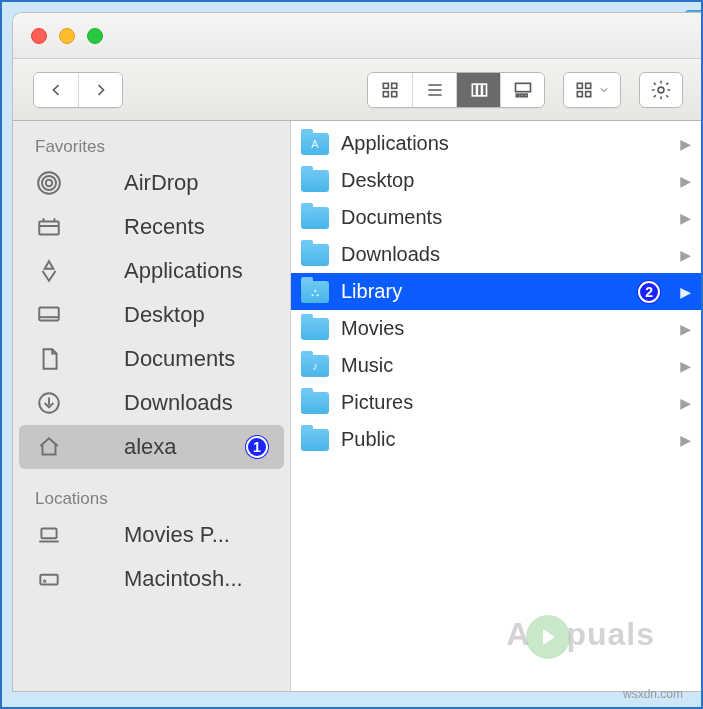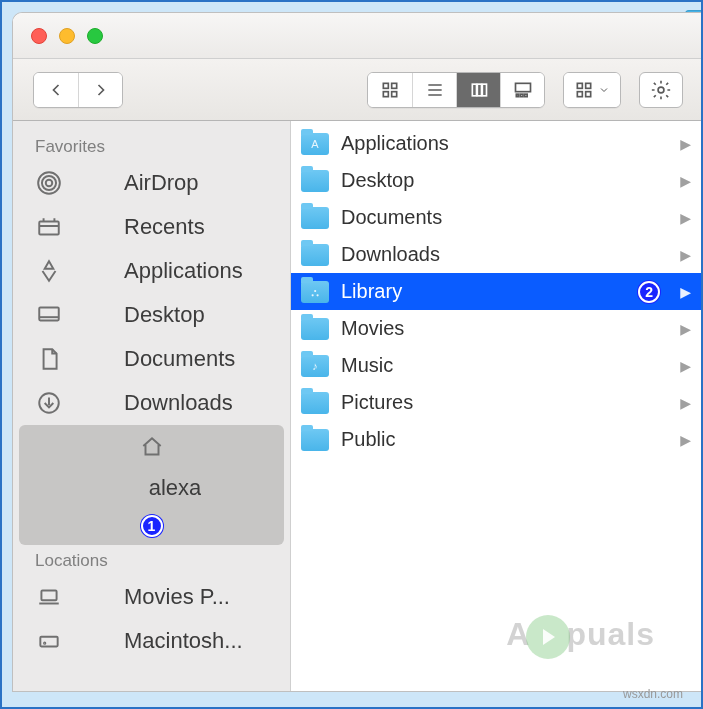"alexa" .sb-item.selected { flex-direction: column -> none }
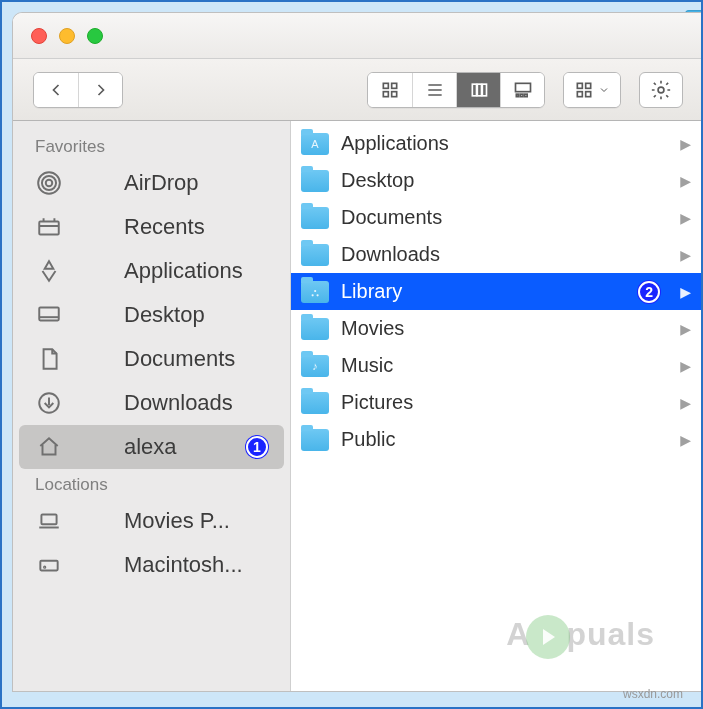"Locations" div.sb-header { margin-top: none -> 14px }
